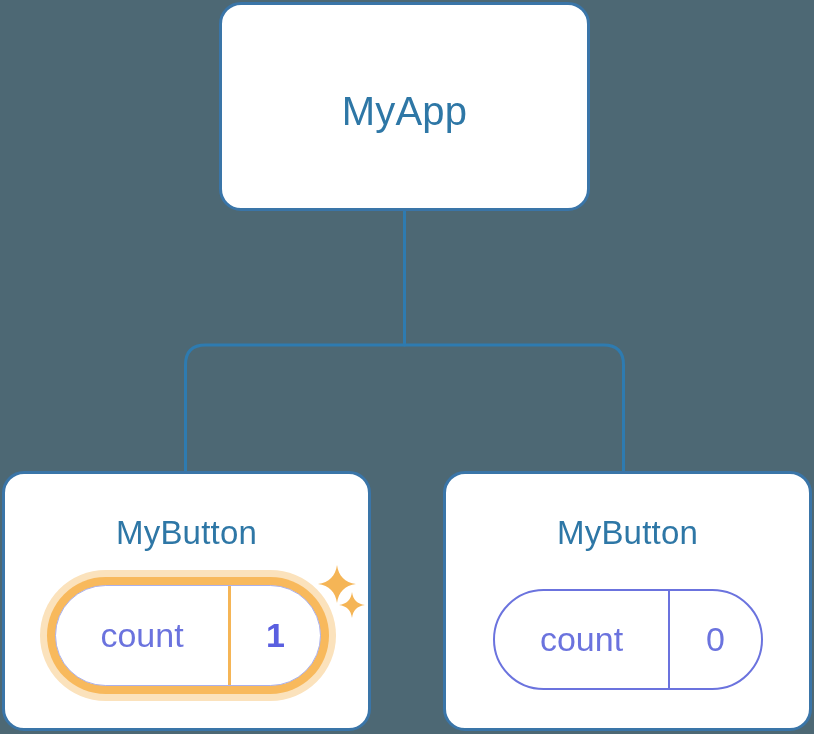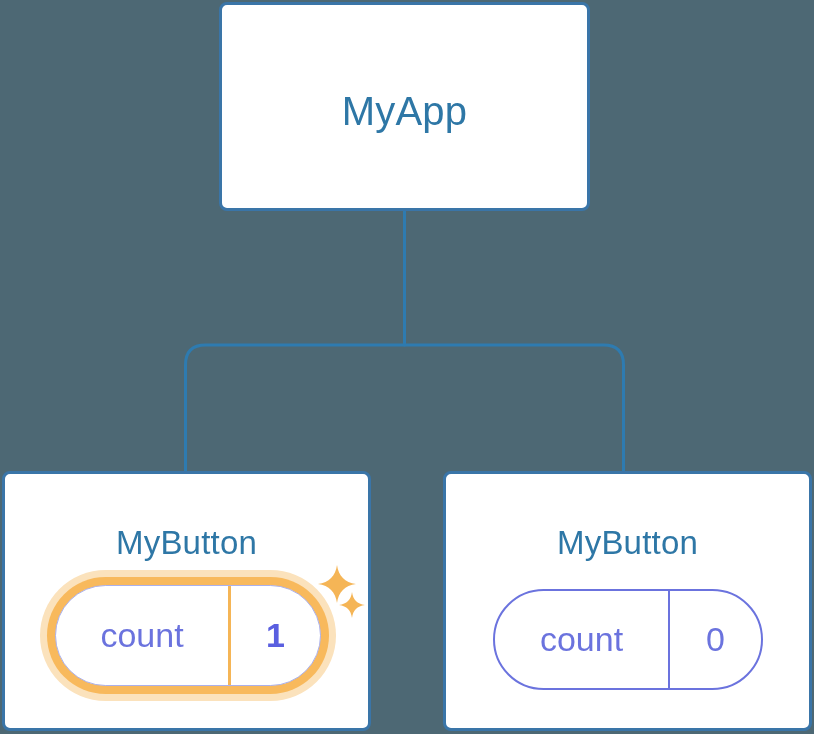"MyApp" .node-box { border-radius: 8px -> 22px }
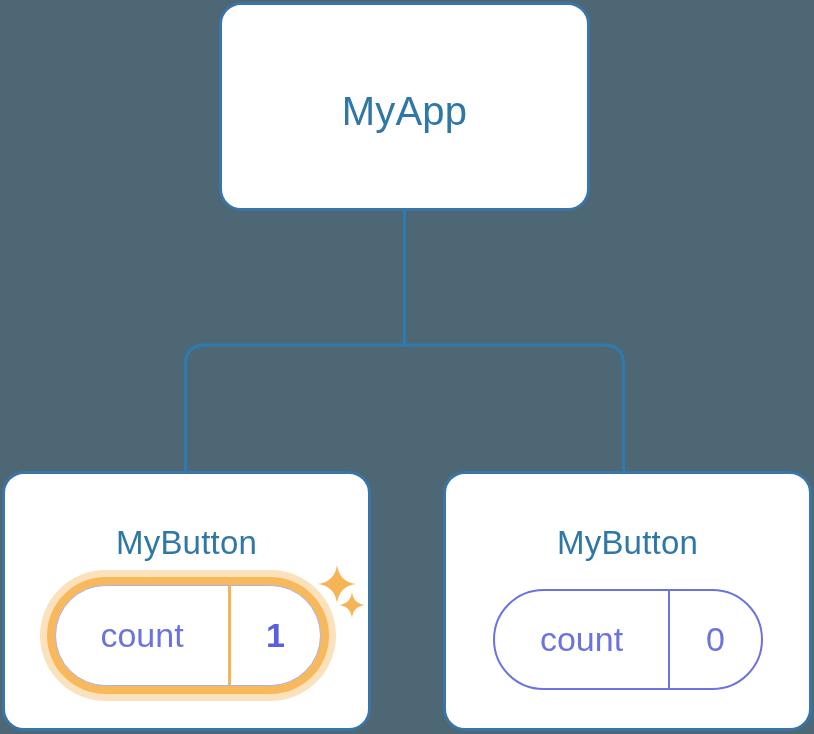"MyButton" .node-box .node-title.btn-title { top: 50px -> 40px }
